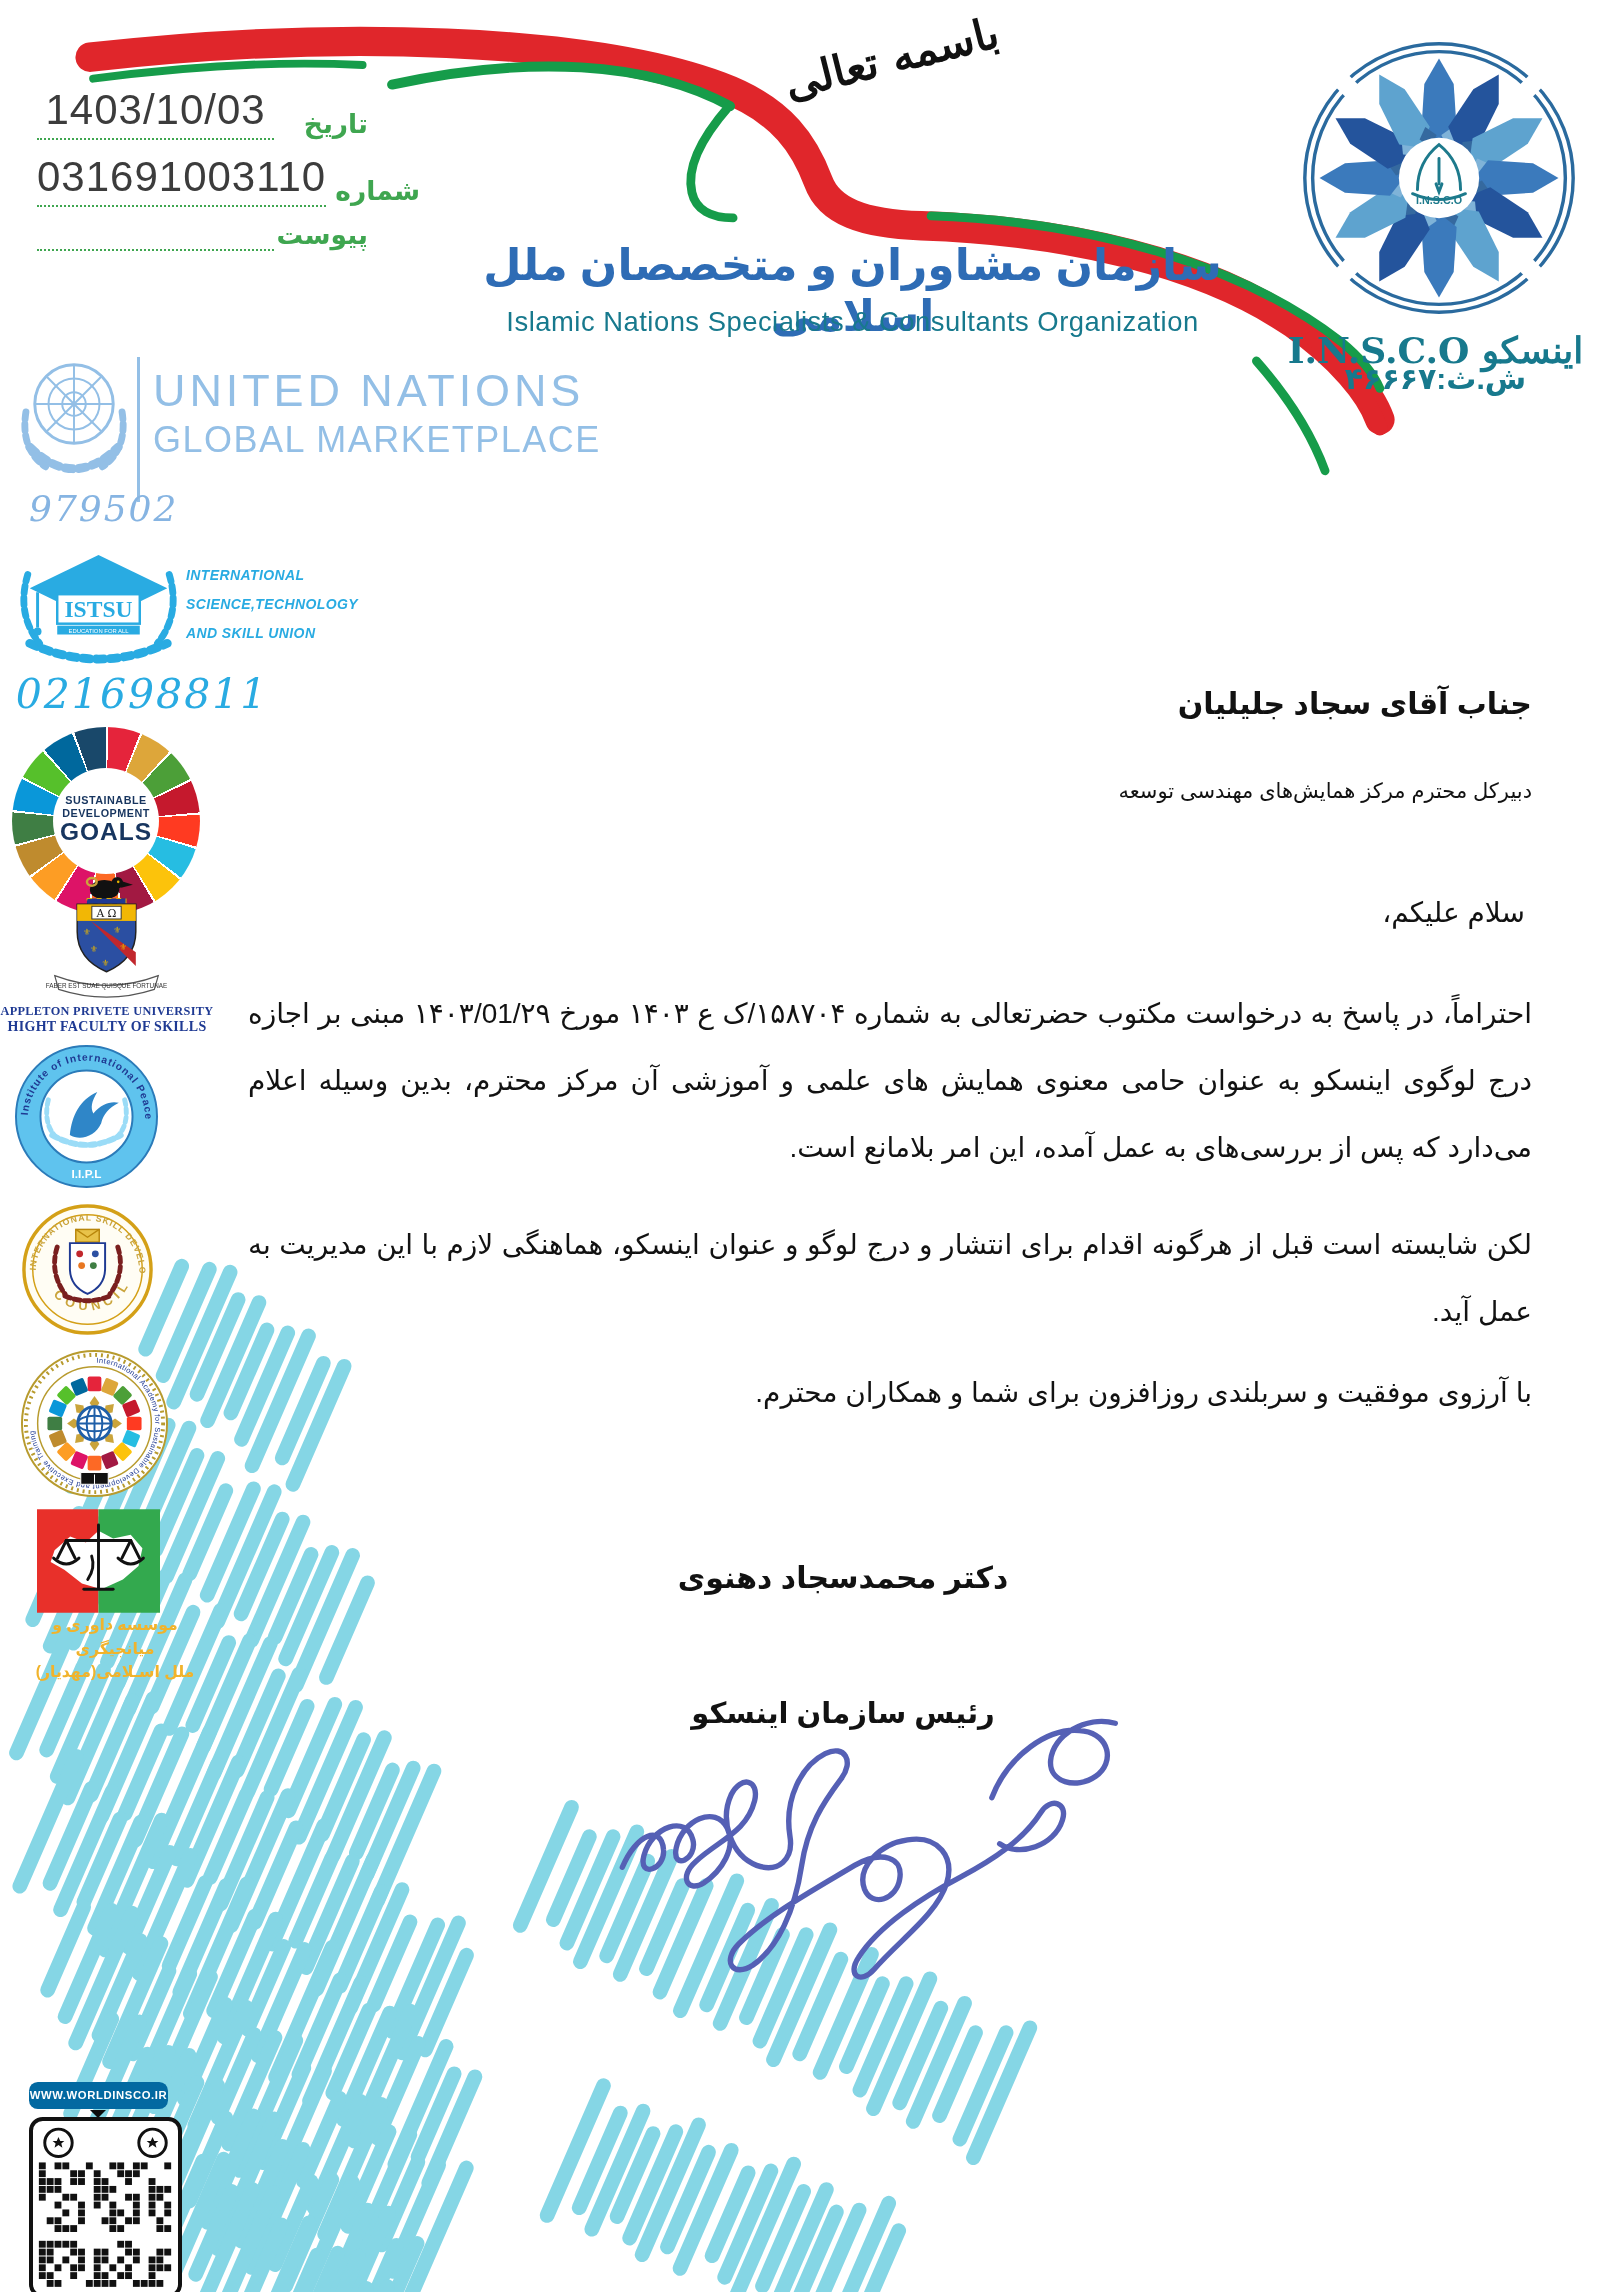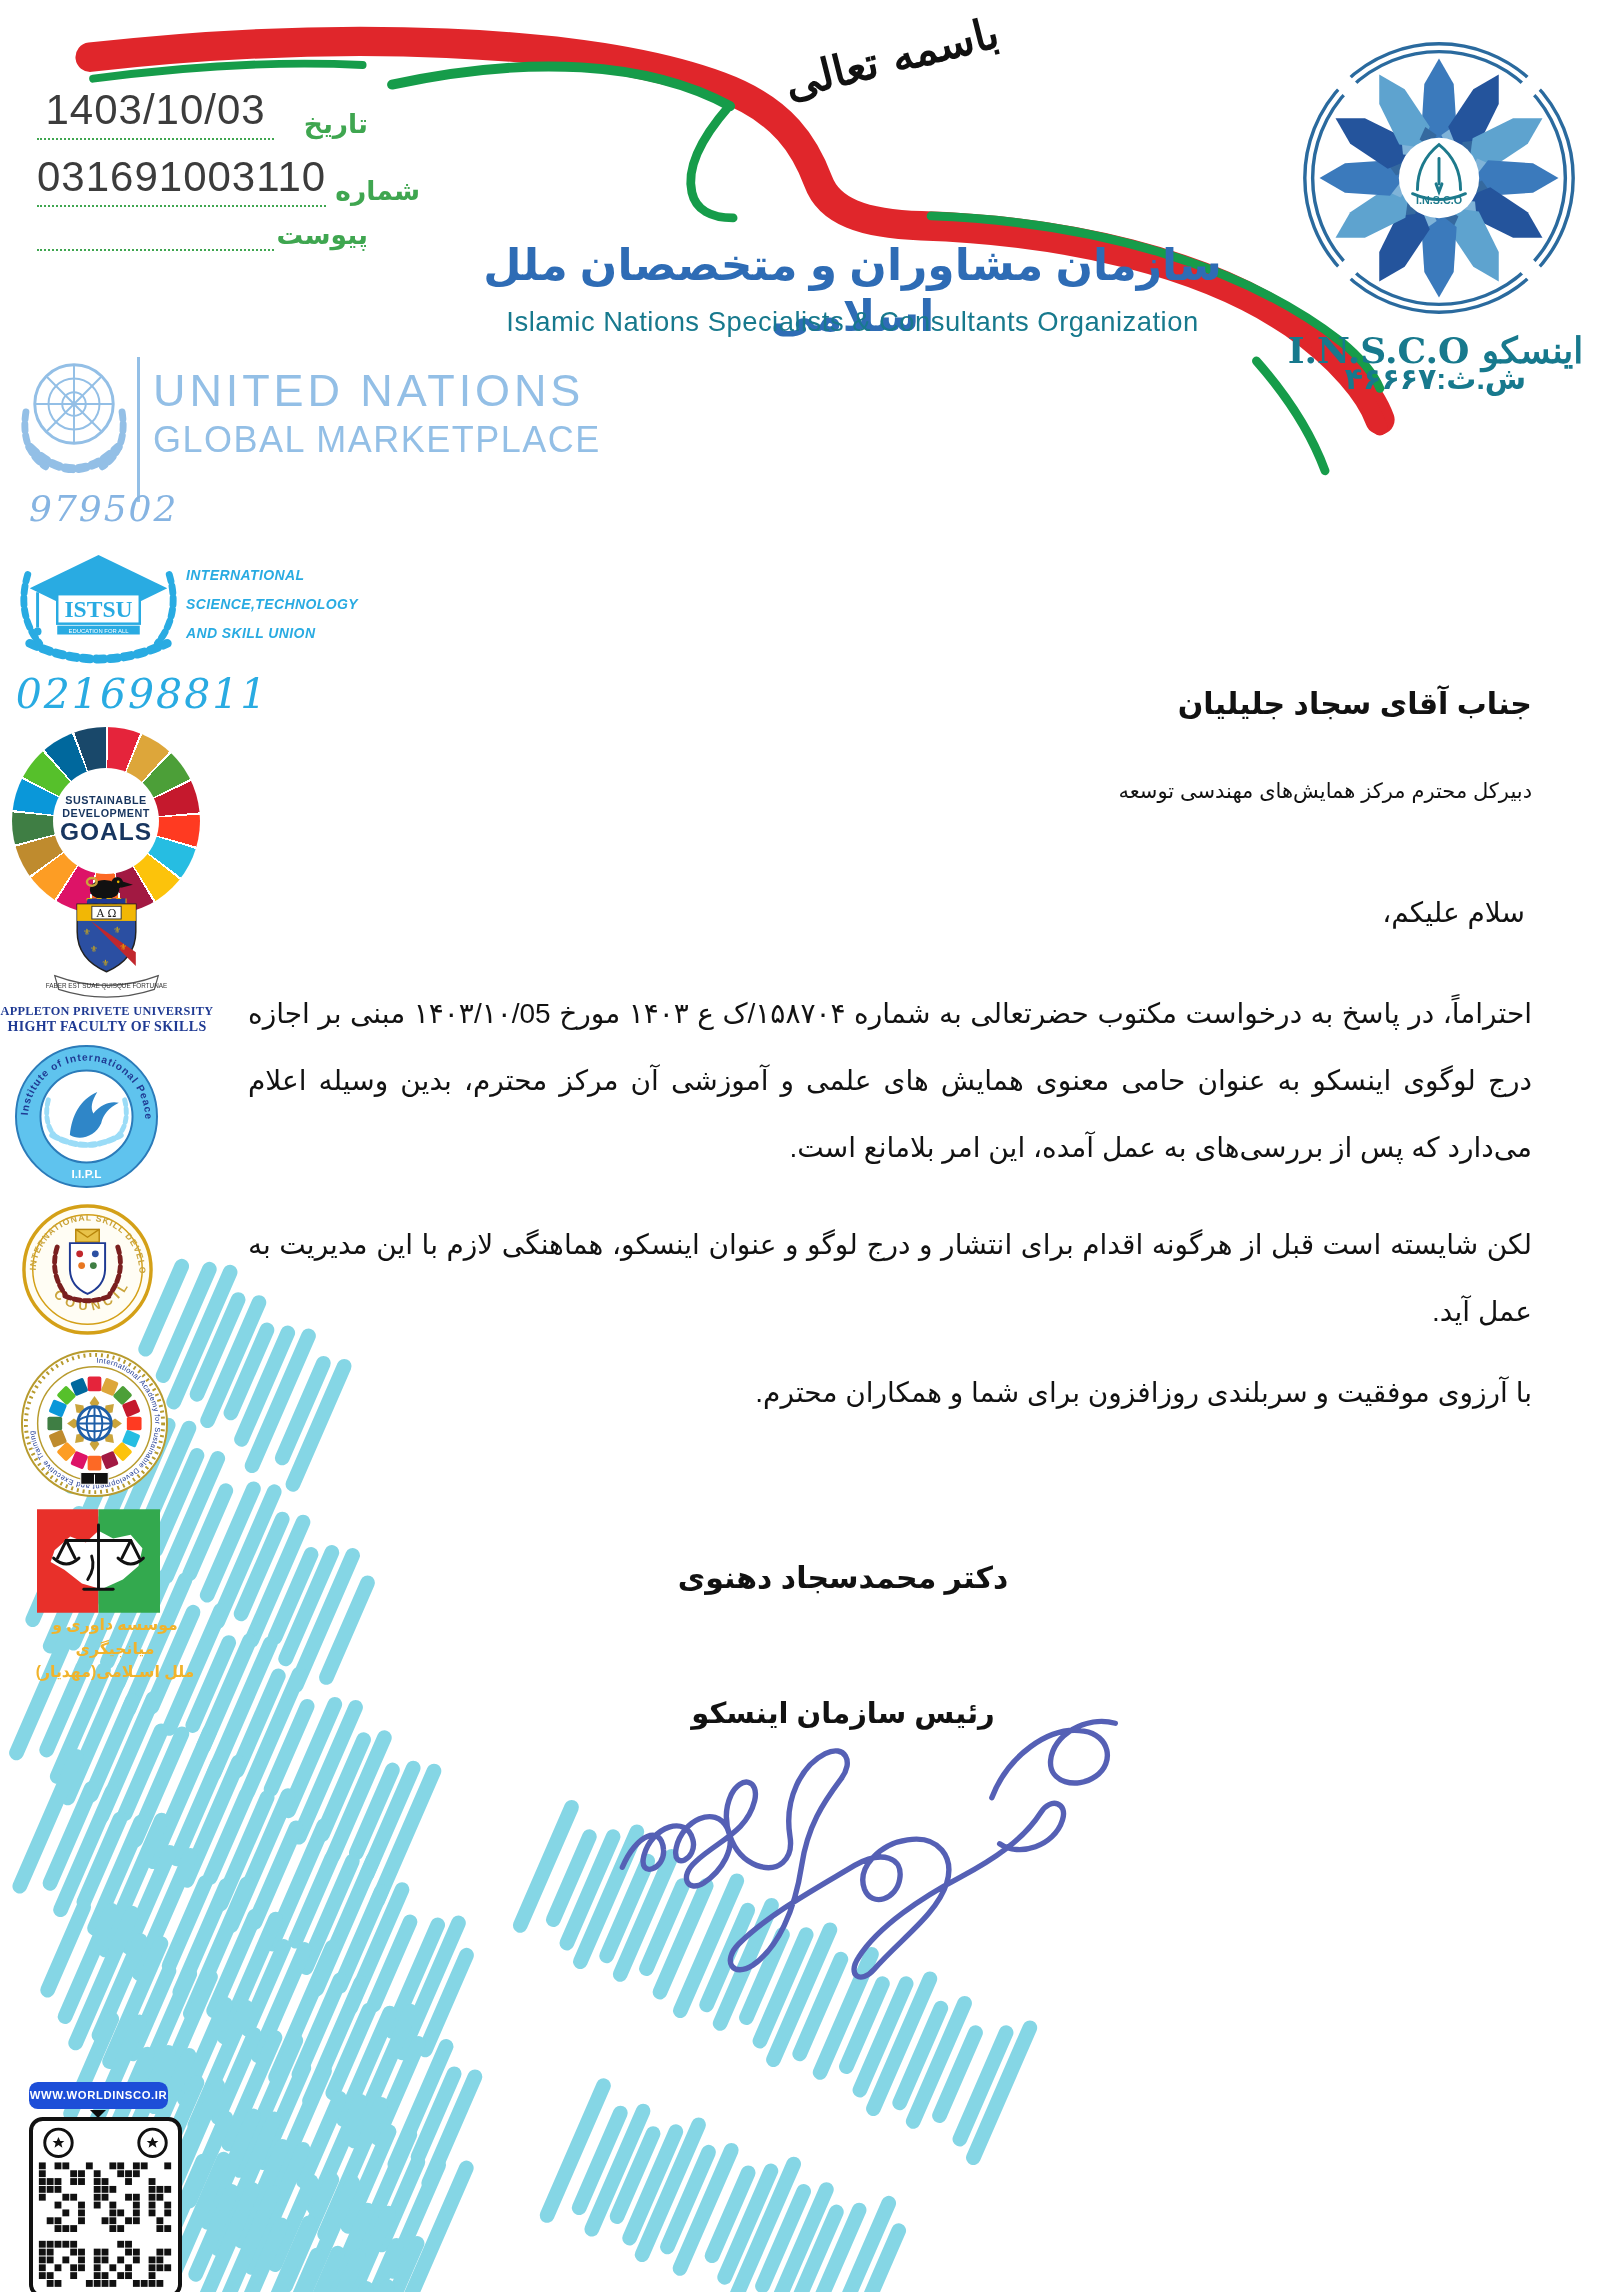"احتراماً، در پاسخ به درخواست" div.fa { text: ۱۴۰۳/۱۰/05 -> ۱۴۰۳/01/۲۹ }
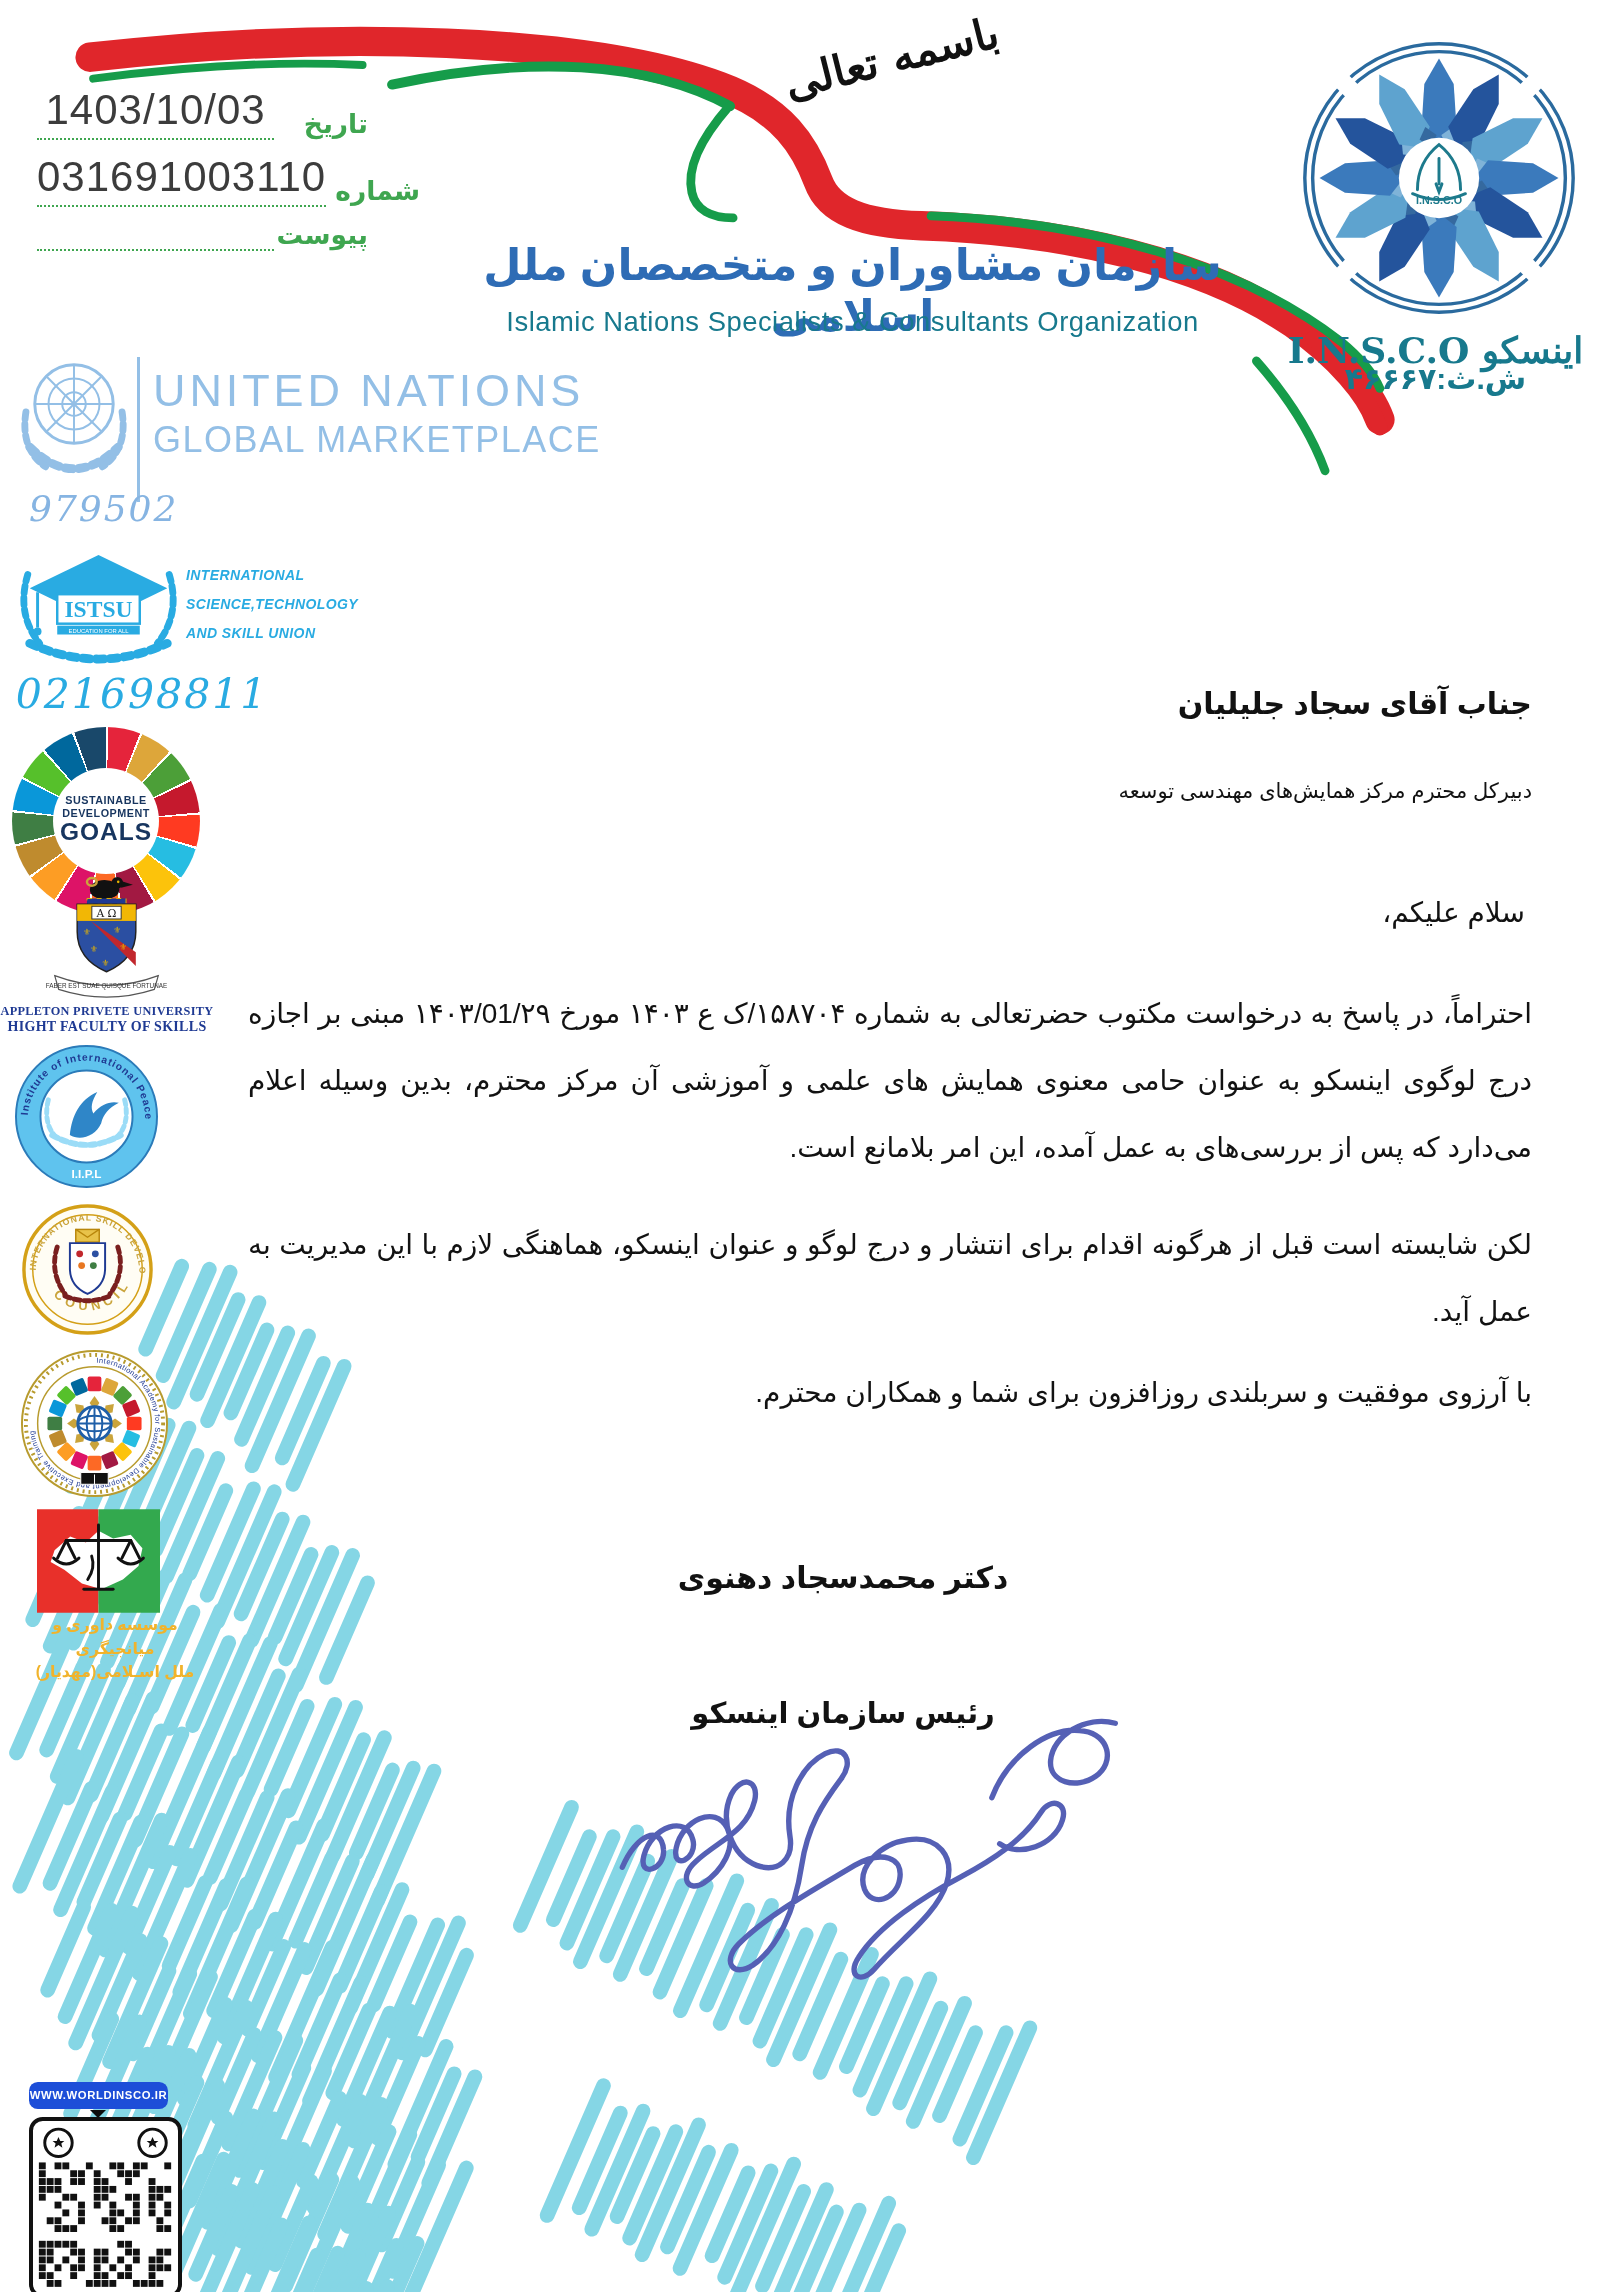"WWW.WORLDINSCO.IR" .qr-label { background: #1d4ed8 -> #0369a1 }
